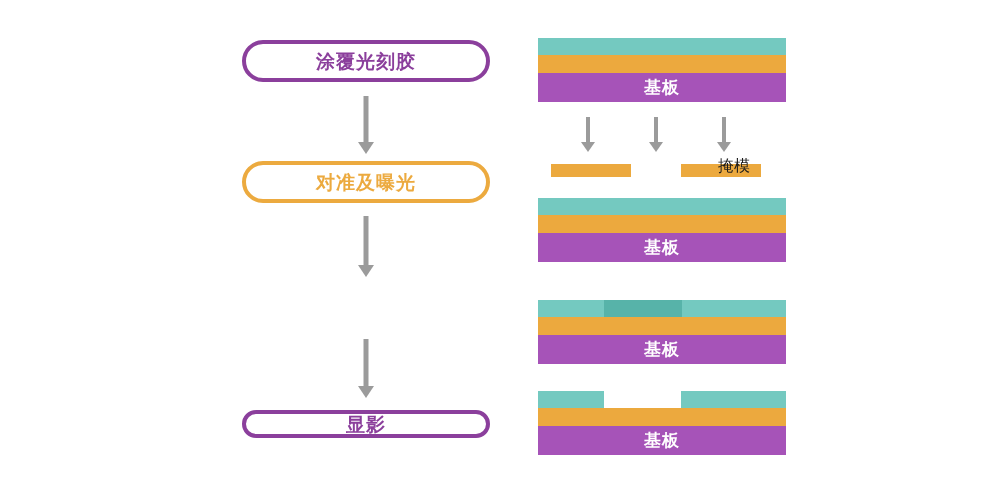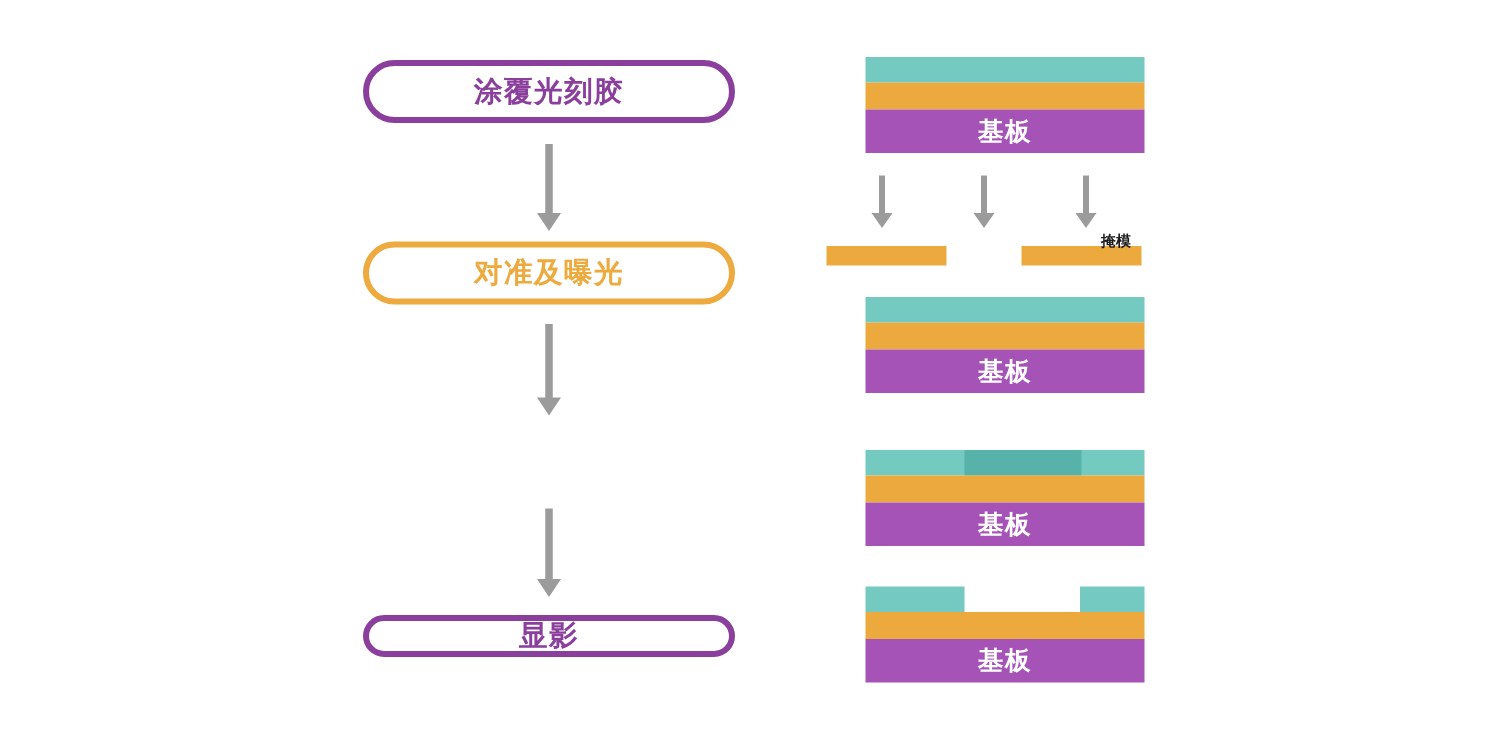"基板" .stack { left: 577px -> 538px; width: 186px -> 248px }
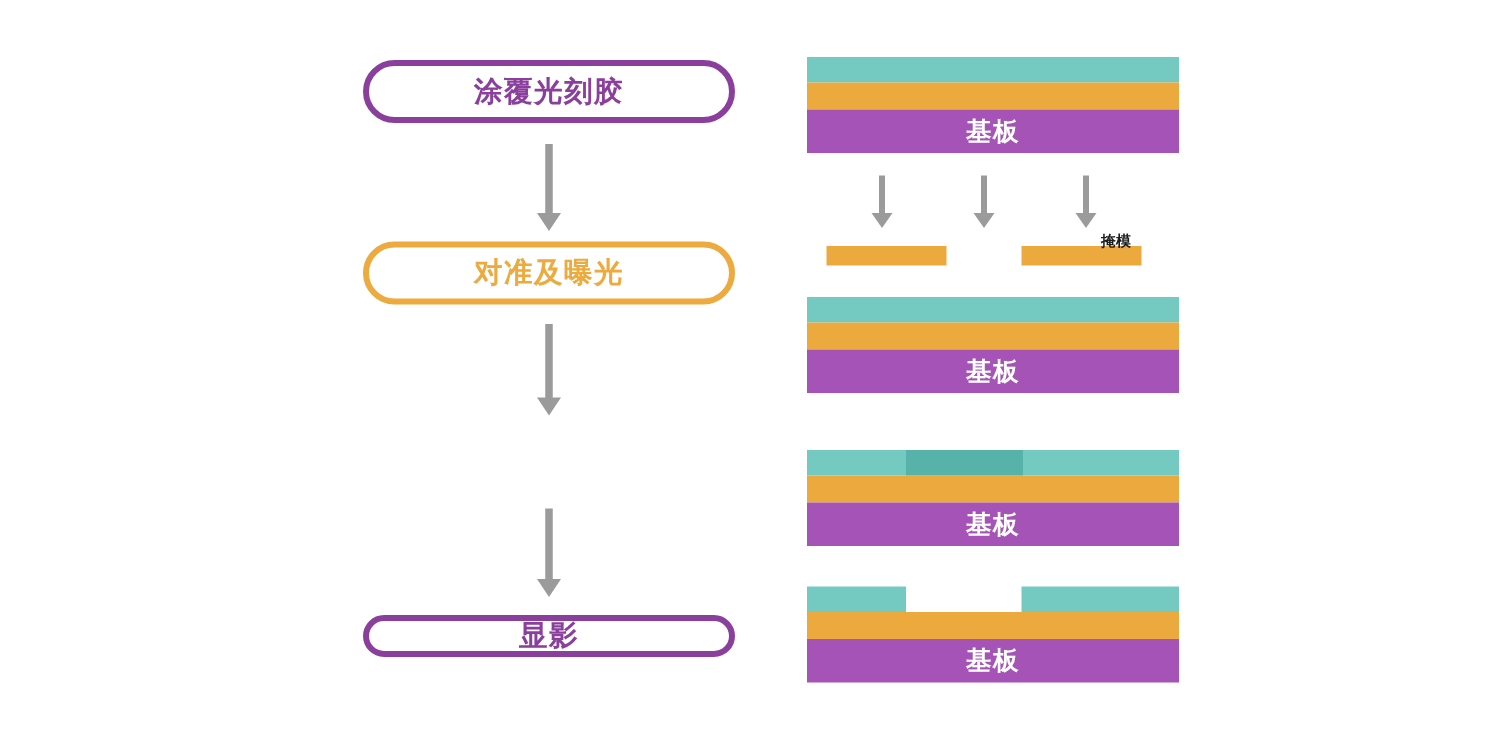"掩模" .mask-label { font-size: 10px -> 16px; font-weight: 700 -> 400; left: 734px -> 718px }
